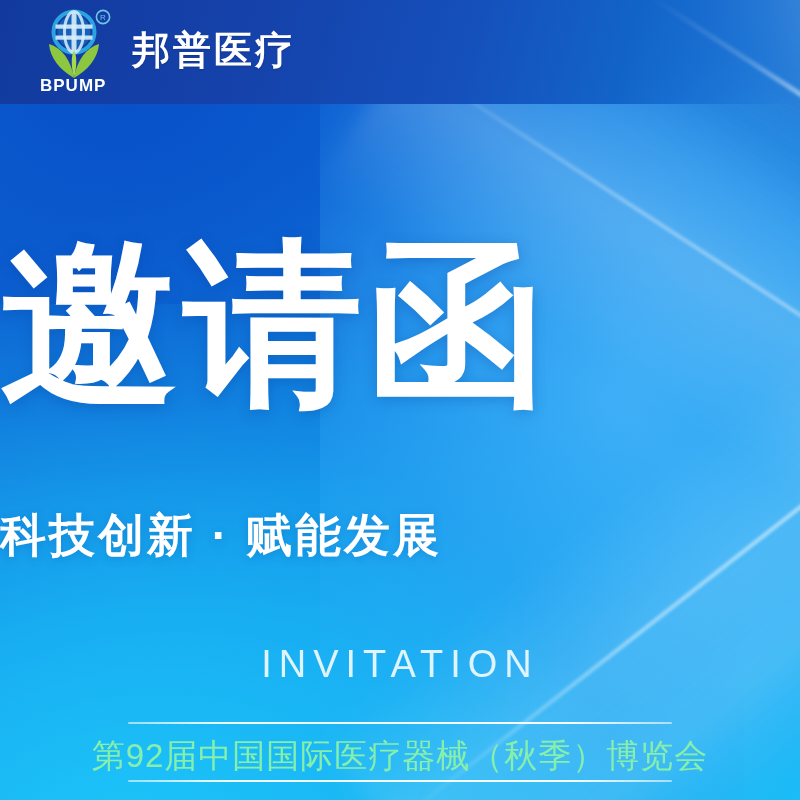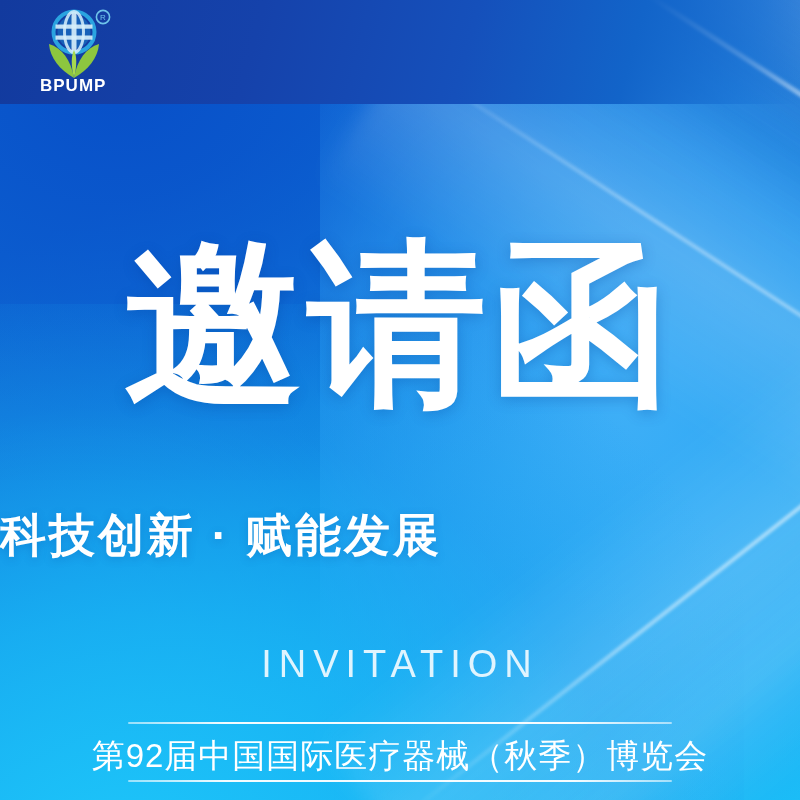"邦普医疗" div.brand-name { html: none -> <div>邦普医疗</div> }
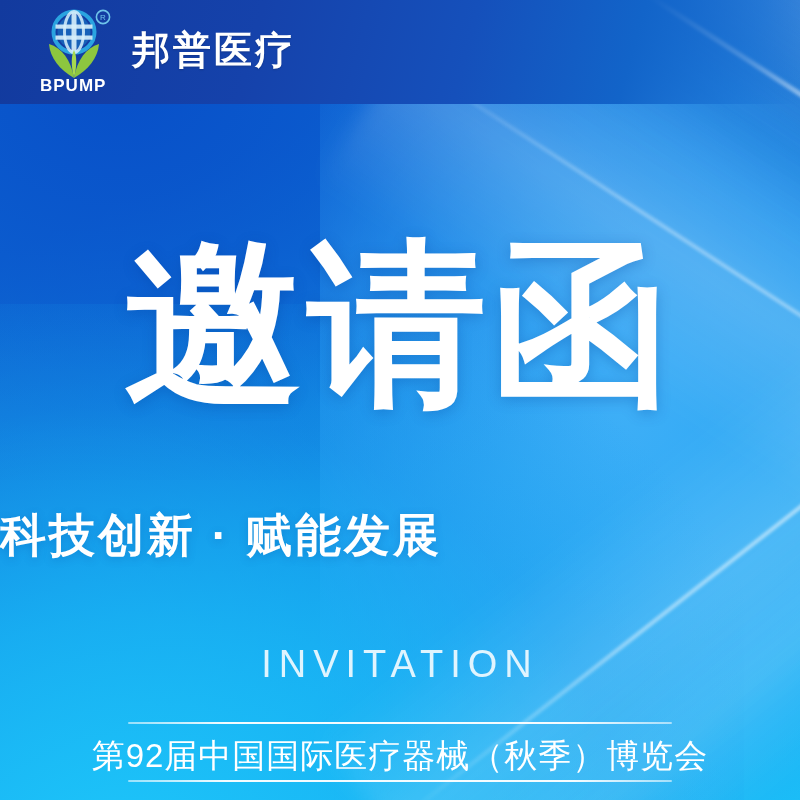"邀请函" .title-main { text-align: center -> none }
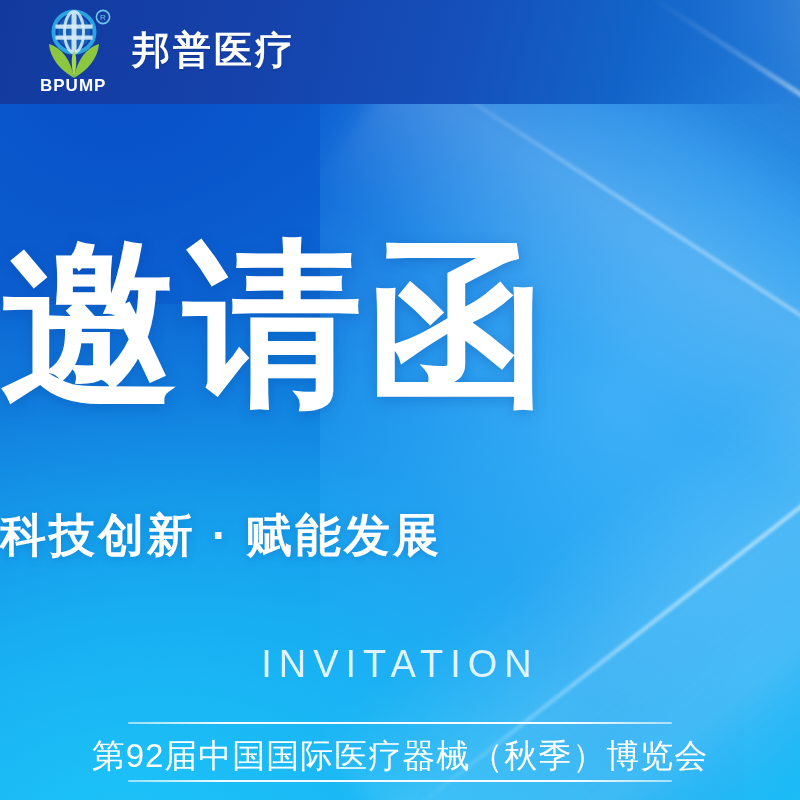"第92届中国国际医疗器械（秋季）博览会" .footer-text { color: #ffffff -> #86efac }
